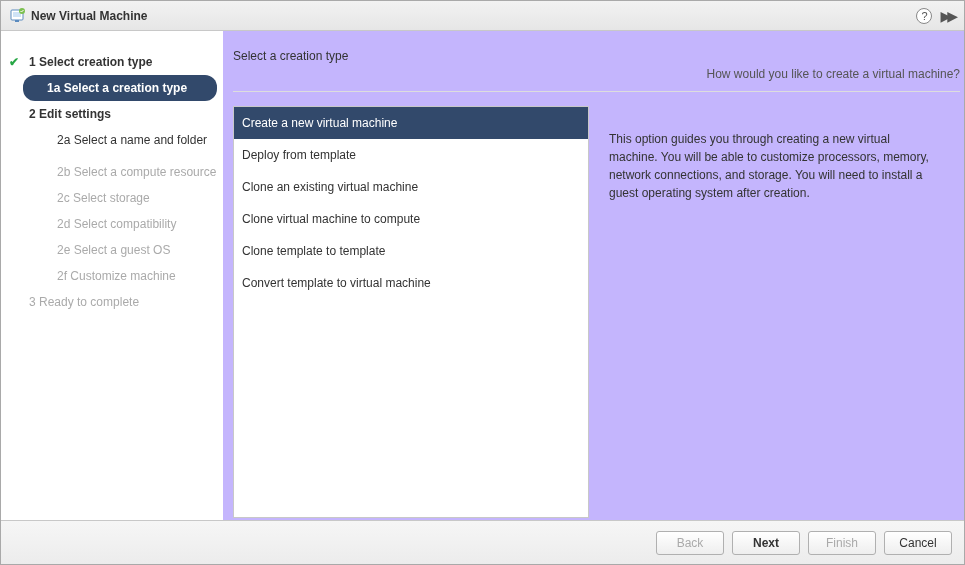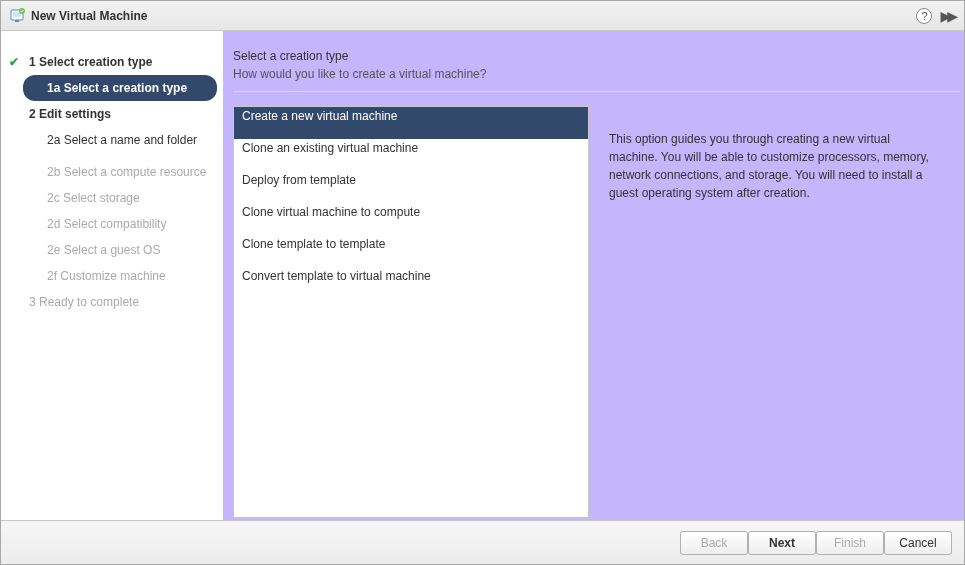"How would you like to" .content-header .h2 { text-align: none -> right }
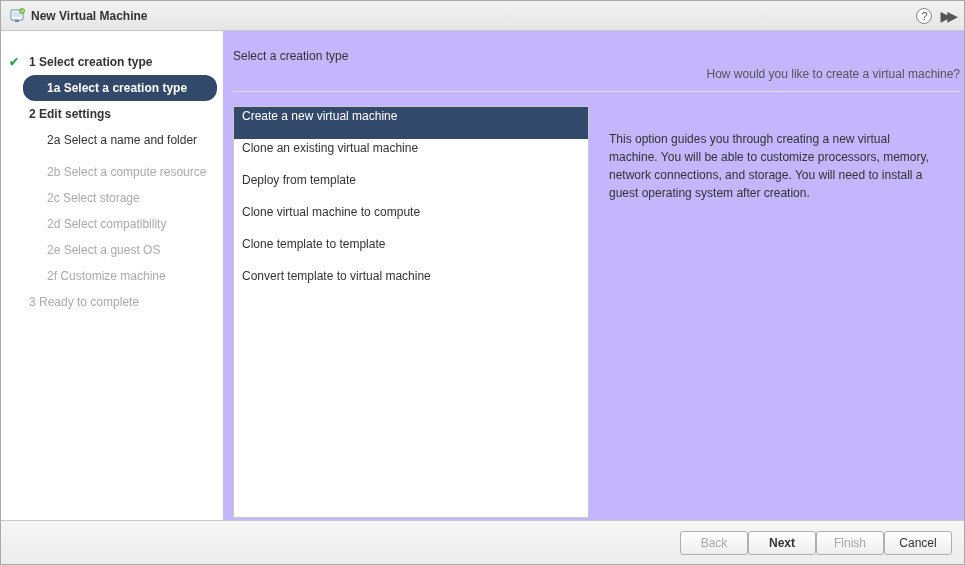"Create a new virtual machine" .option-item { align-items: flex-end -> center }
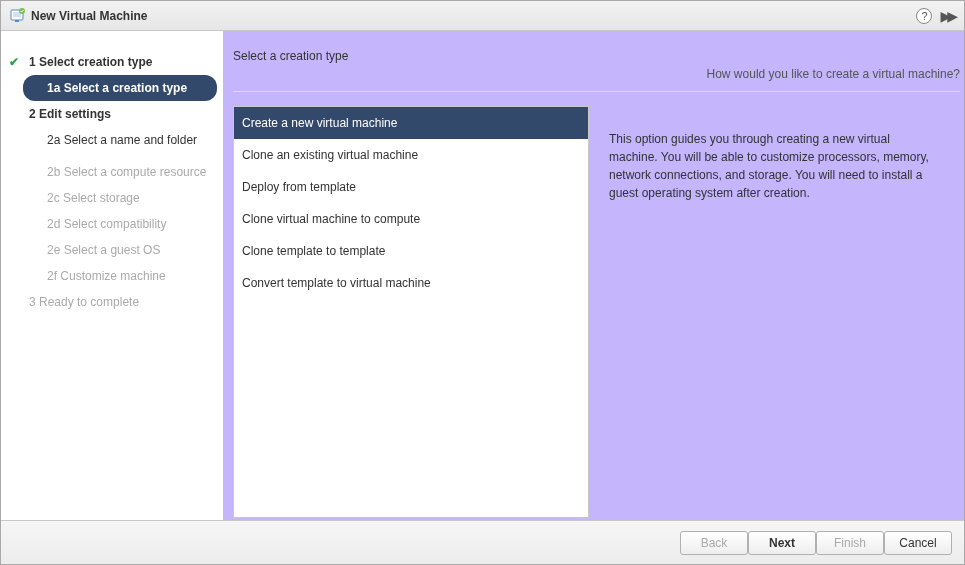"2a Select a name and" .step-row.sub { margin-left: none -> 10px }
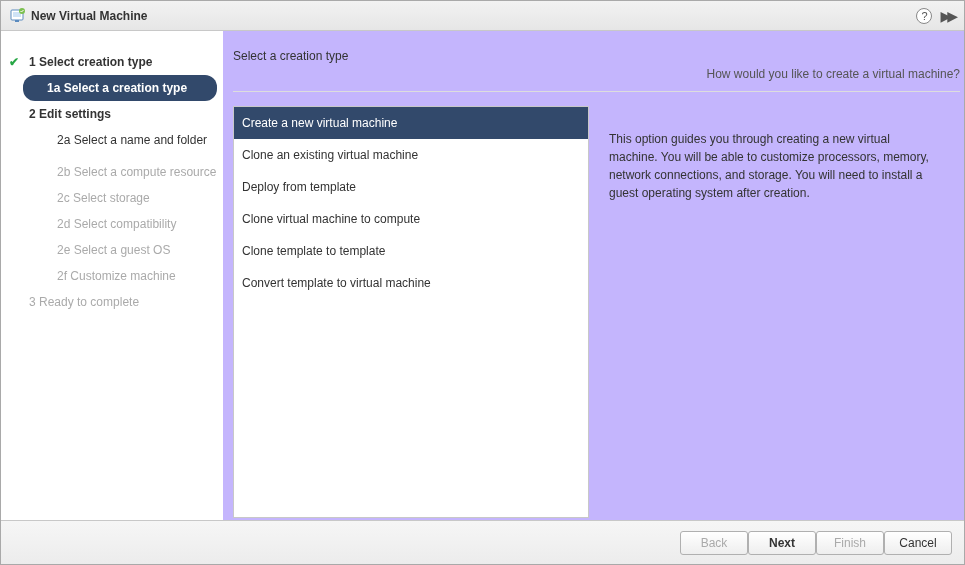"Clone an existing virtual machine" div.option-item { order: before "Deploy from template" -> after "Deploy from template" }
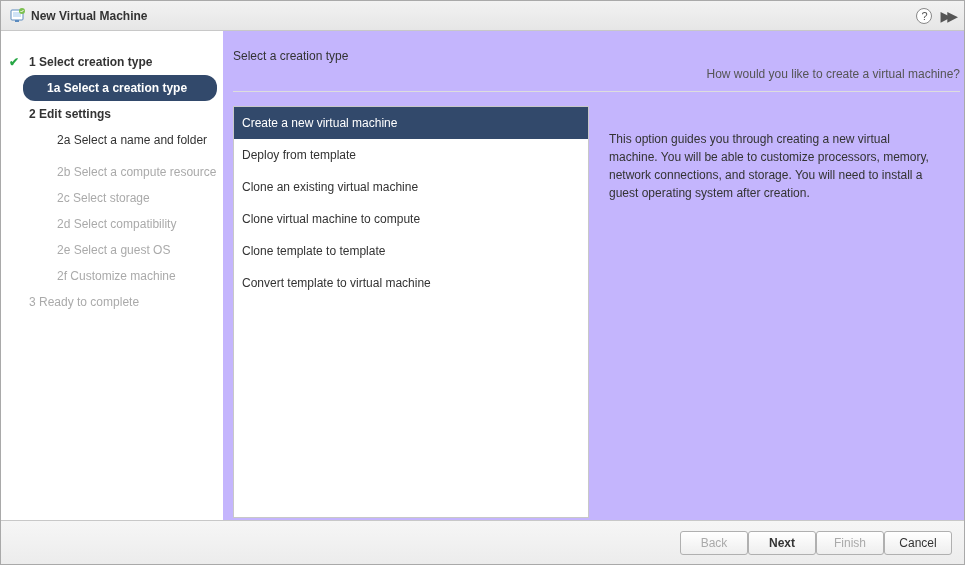"Back" .footer { gap: 0 -> 8px }
